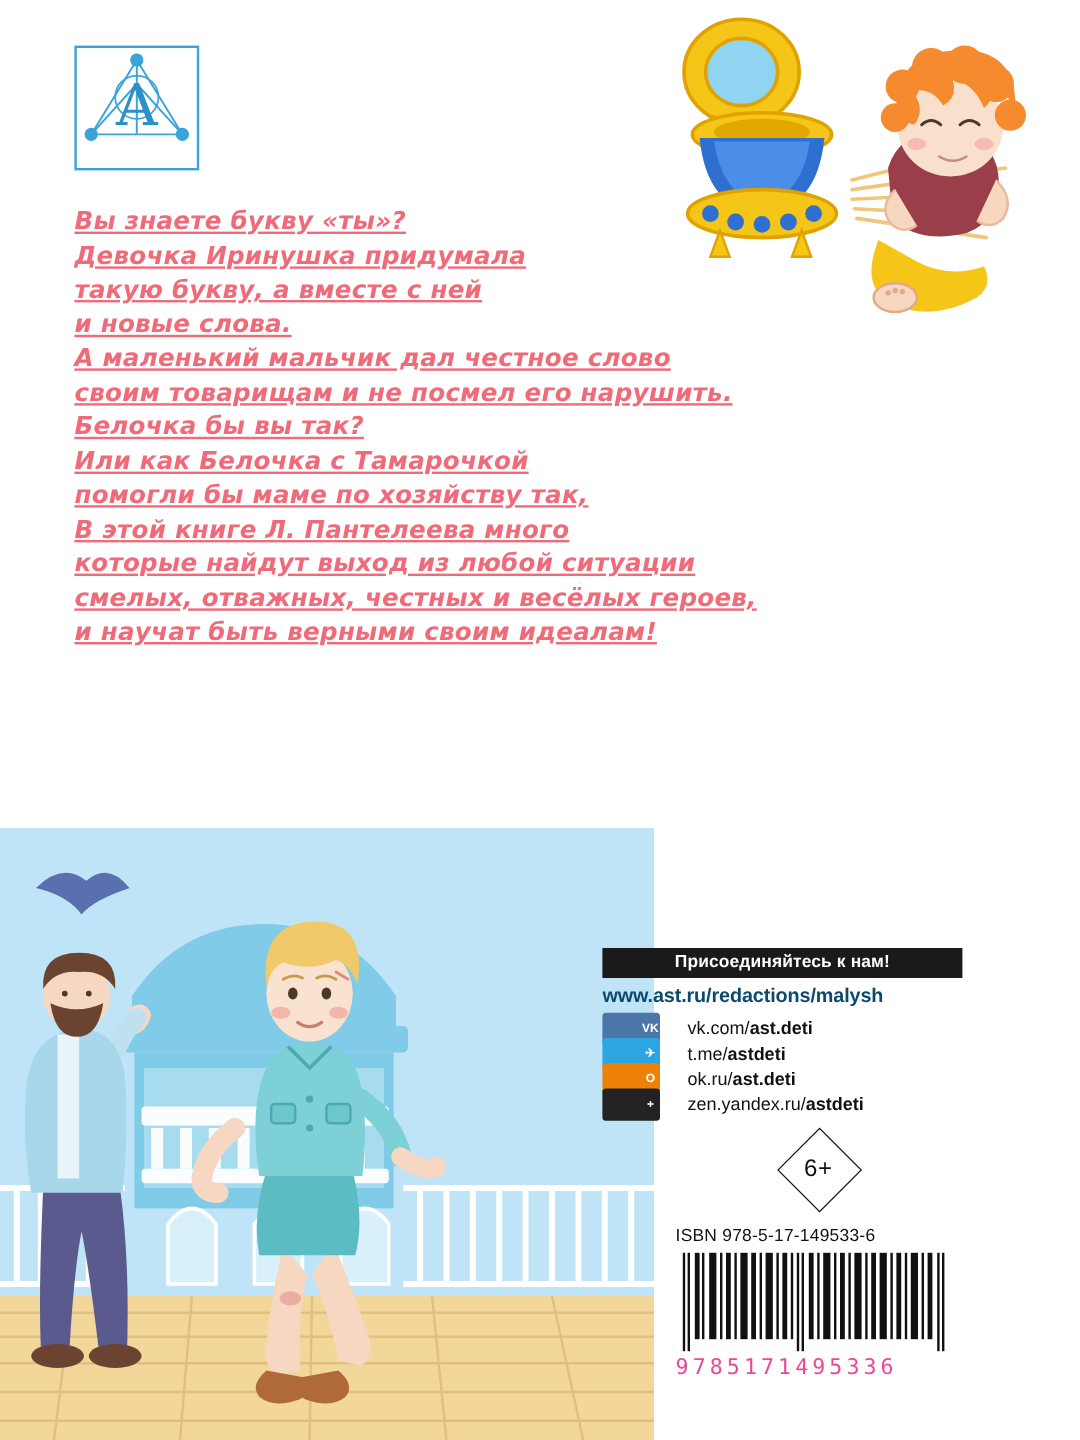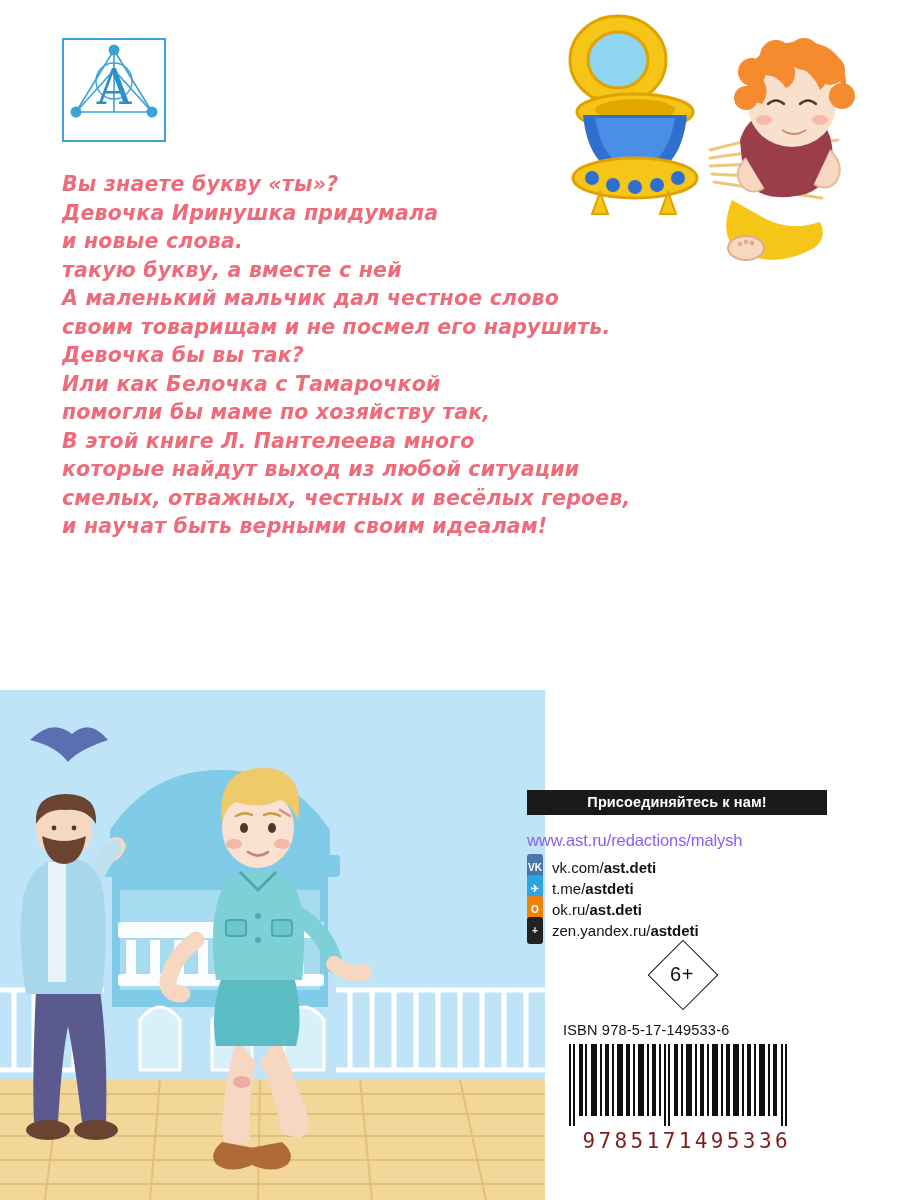"Вы знаете букву «ты»?" .blurb .ln { text-decoration: none -> underline }
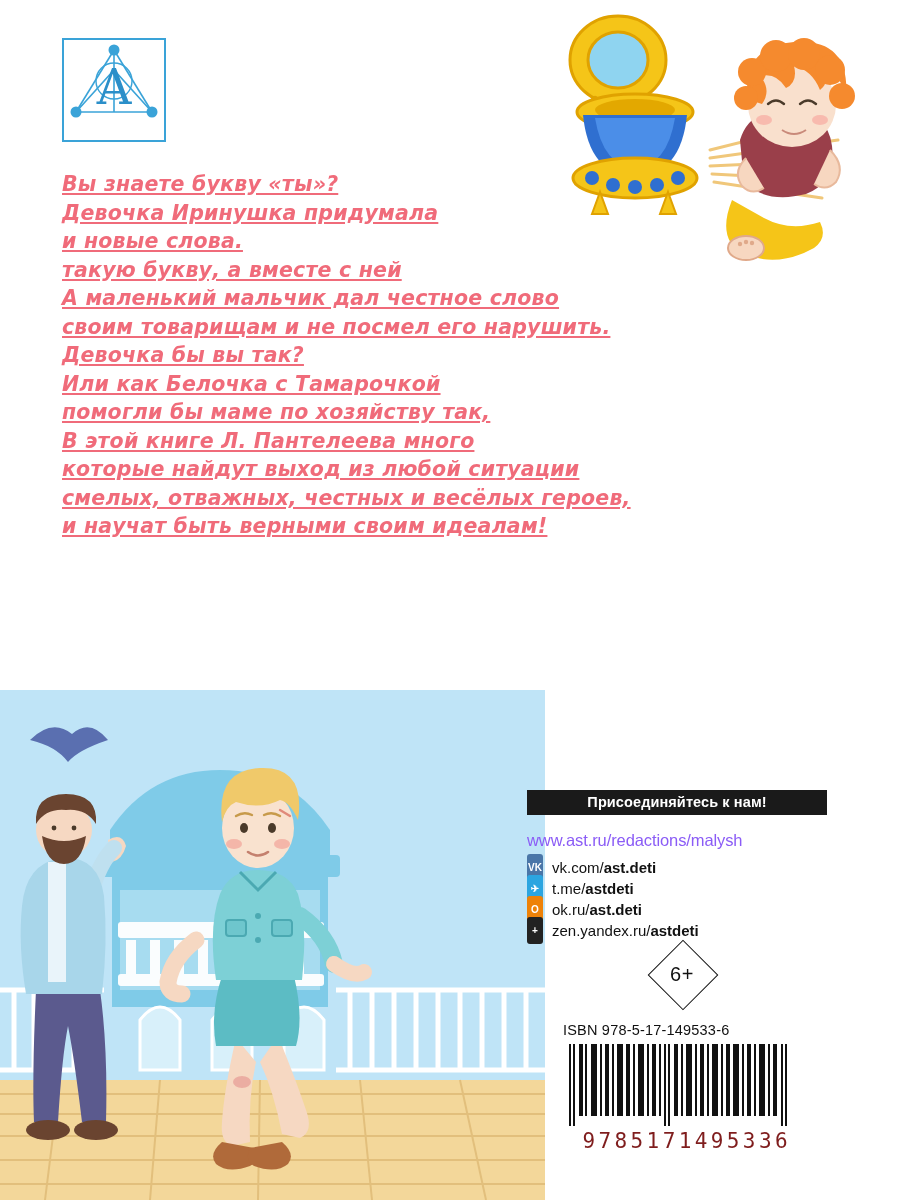"и новые слова." span.ln { order: before "такую букву, а вместе с" -> after "такую букву, а вместе с" }
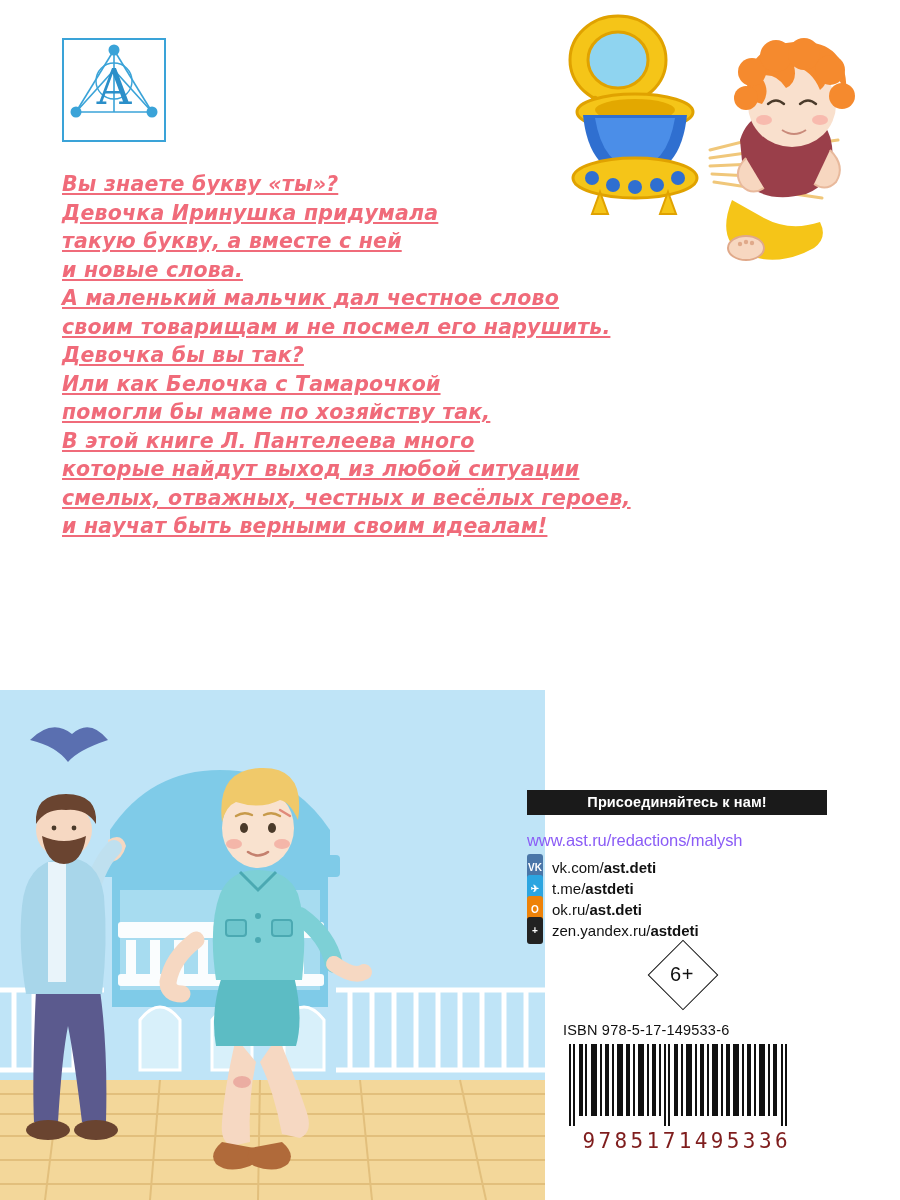"Девочка бы вы так?" span.ln { text: Девочка -> Белочка }
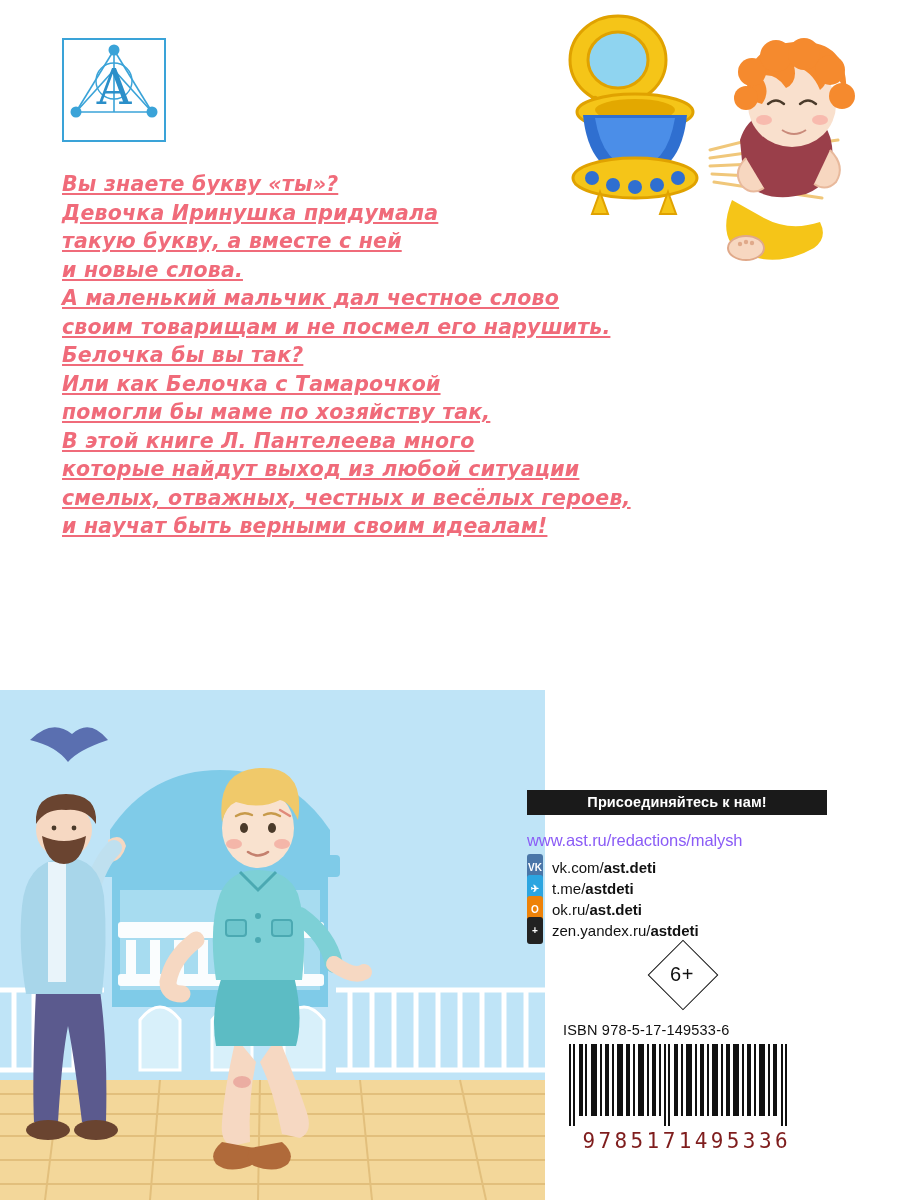"Присоединяйтесь к нам!" .social { left: 527px -> 502px }
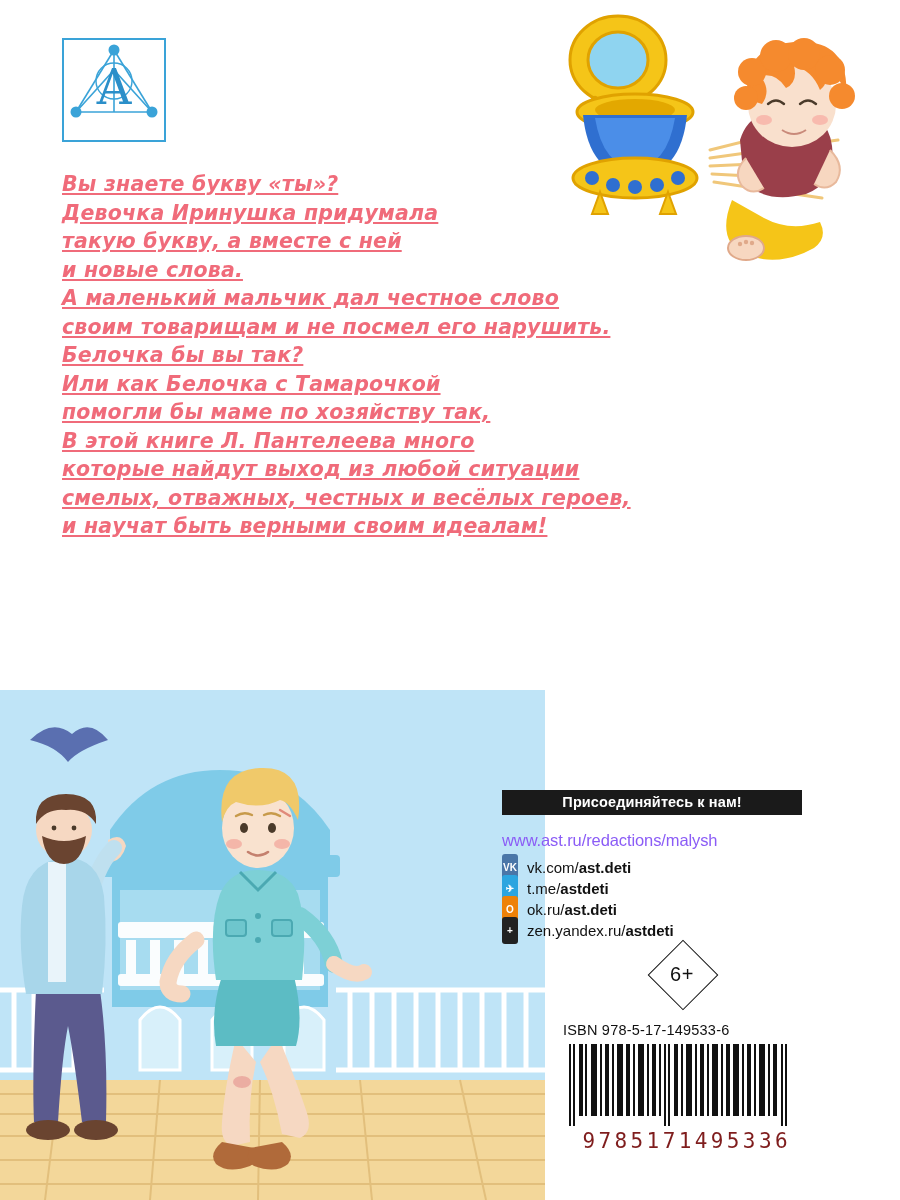"www.ast.ru/redactions/malysh" .social-url { color: #8b5cf6 -> #0c4a6e; font-weight: normal -> bold; margin-top: 16px -> 6px }
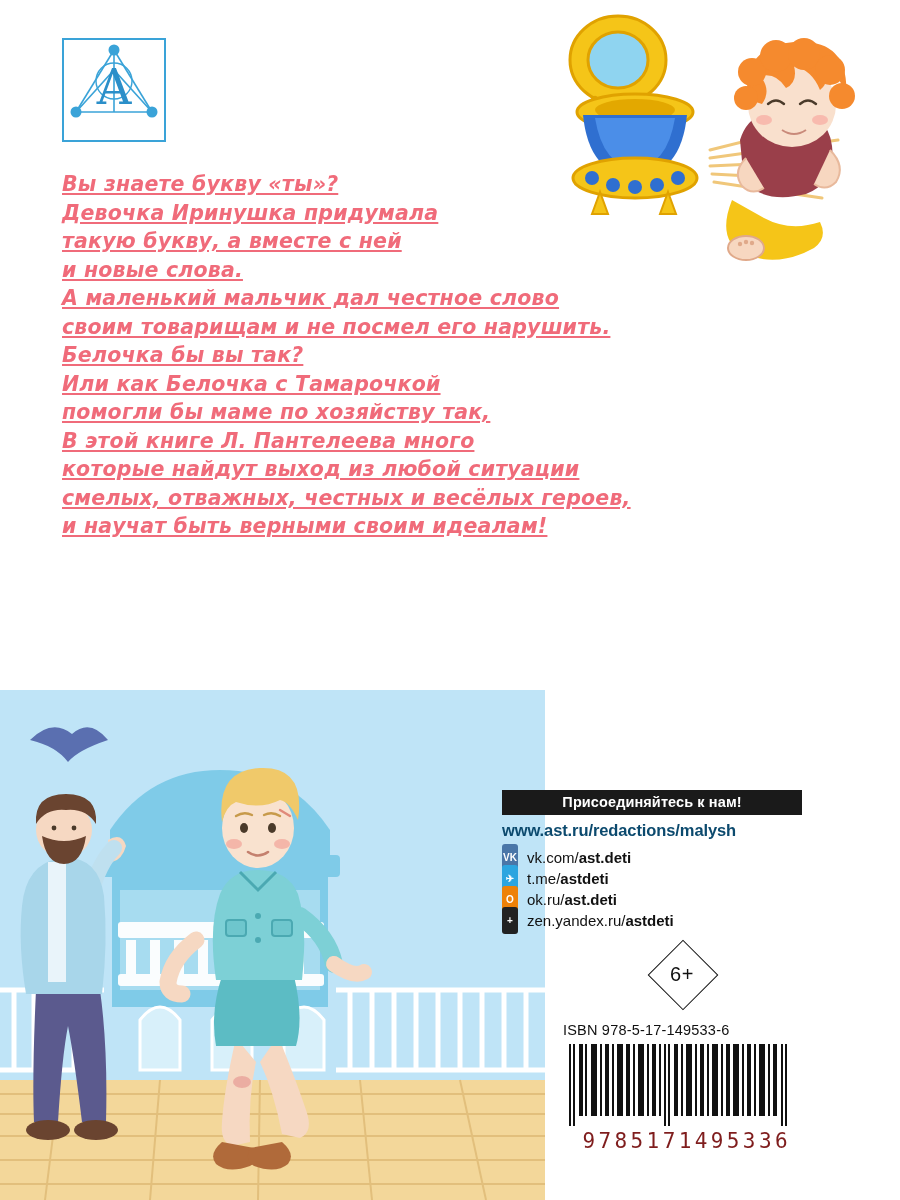"VK" .sic { margin-right: 9px -> 23px; padding-left: none -> 32px }
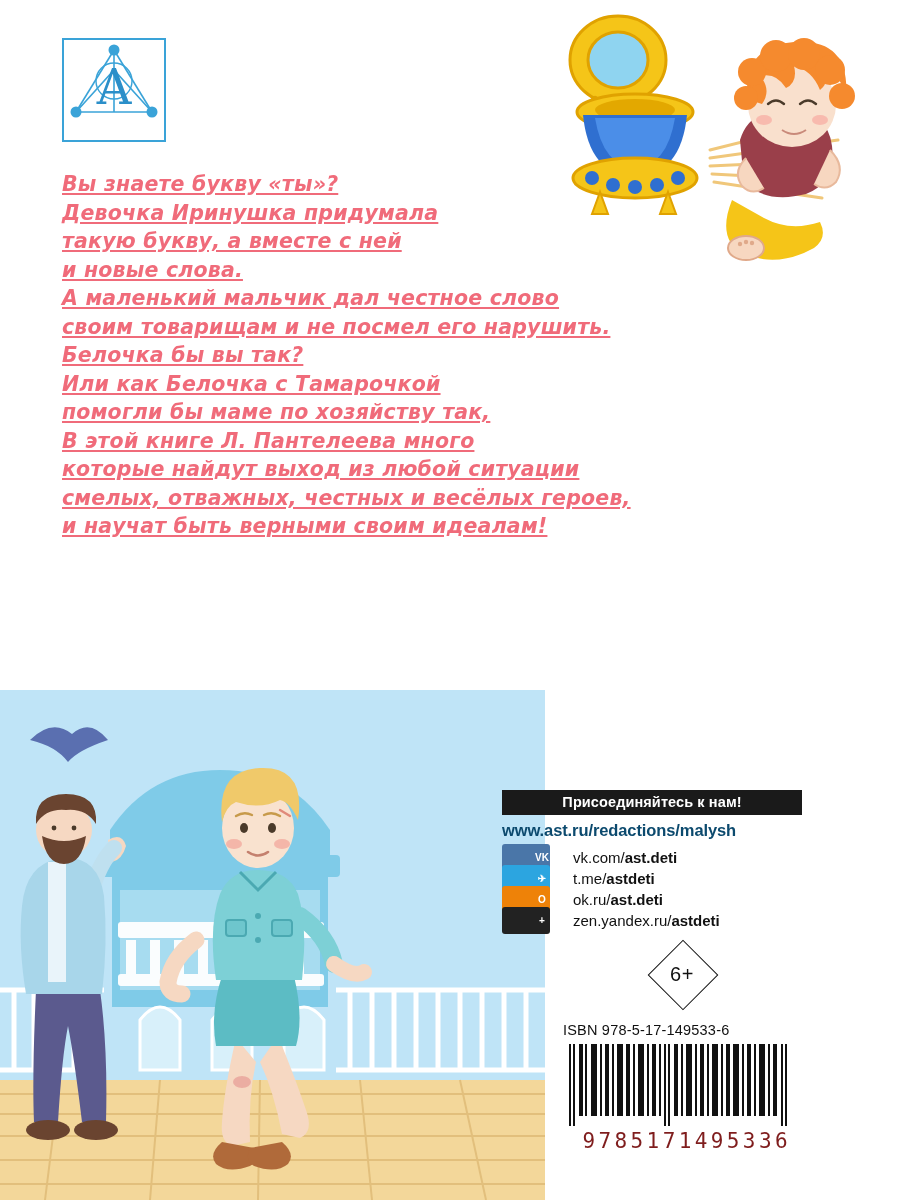"9785171495336" .barcode-digits { color: #7f1d1d -> #ec4899; font-size: 21px -> 18px; text-align: right -> left }
